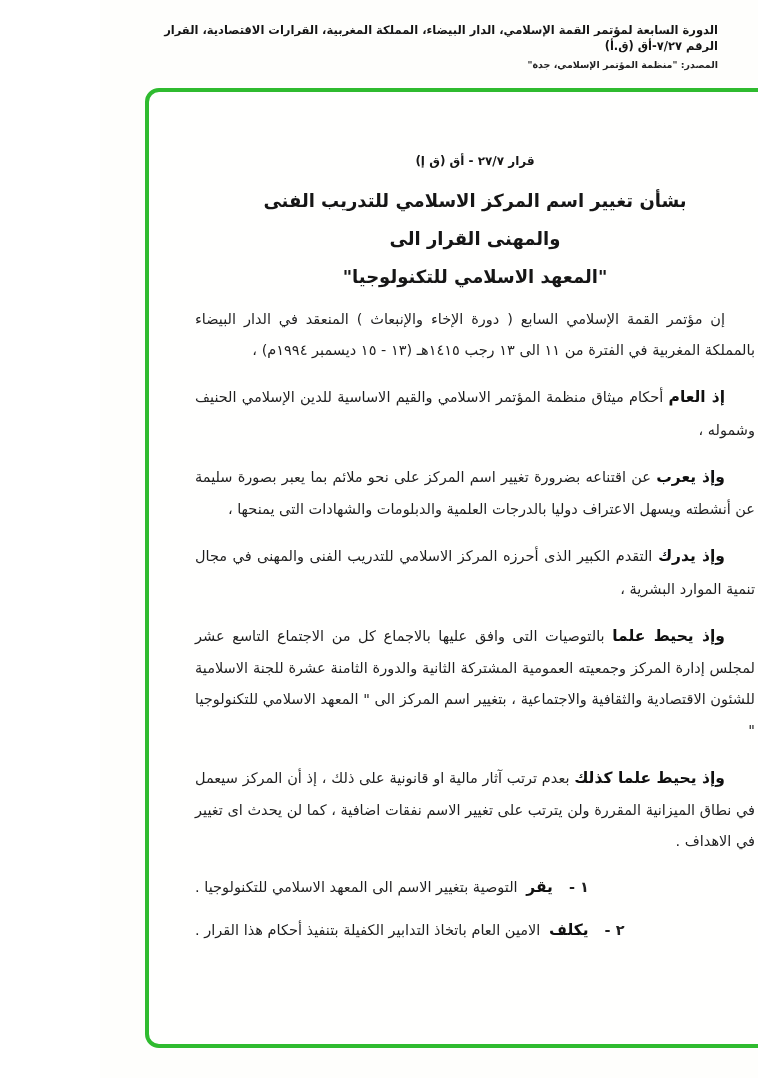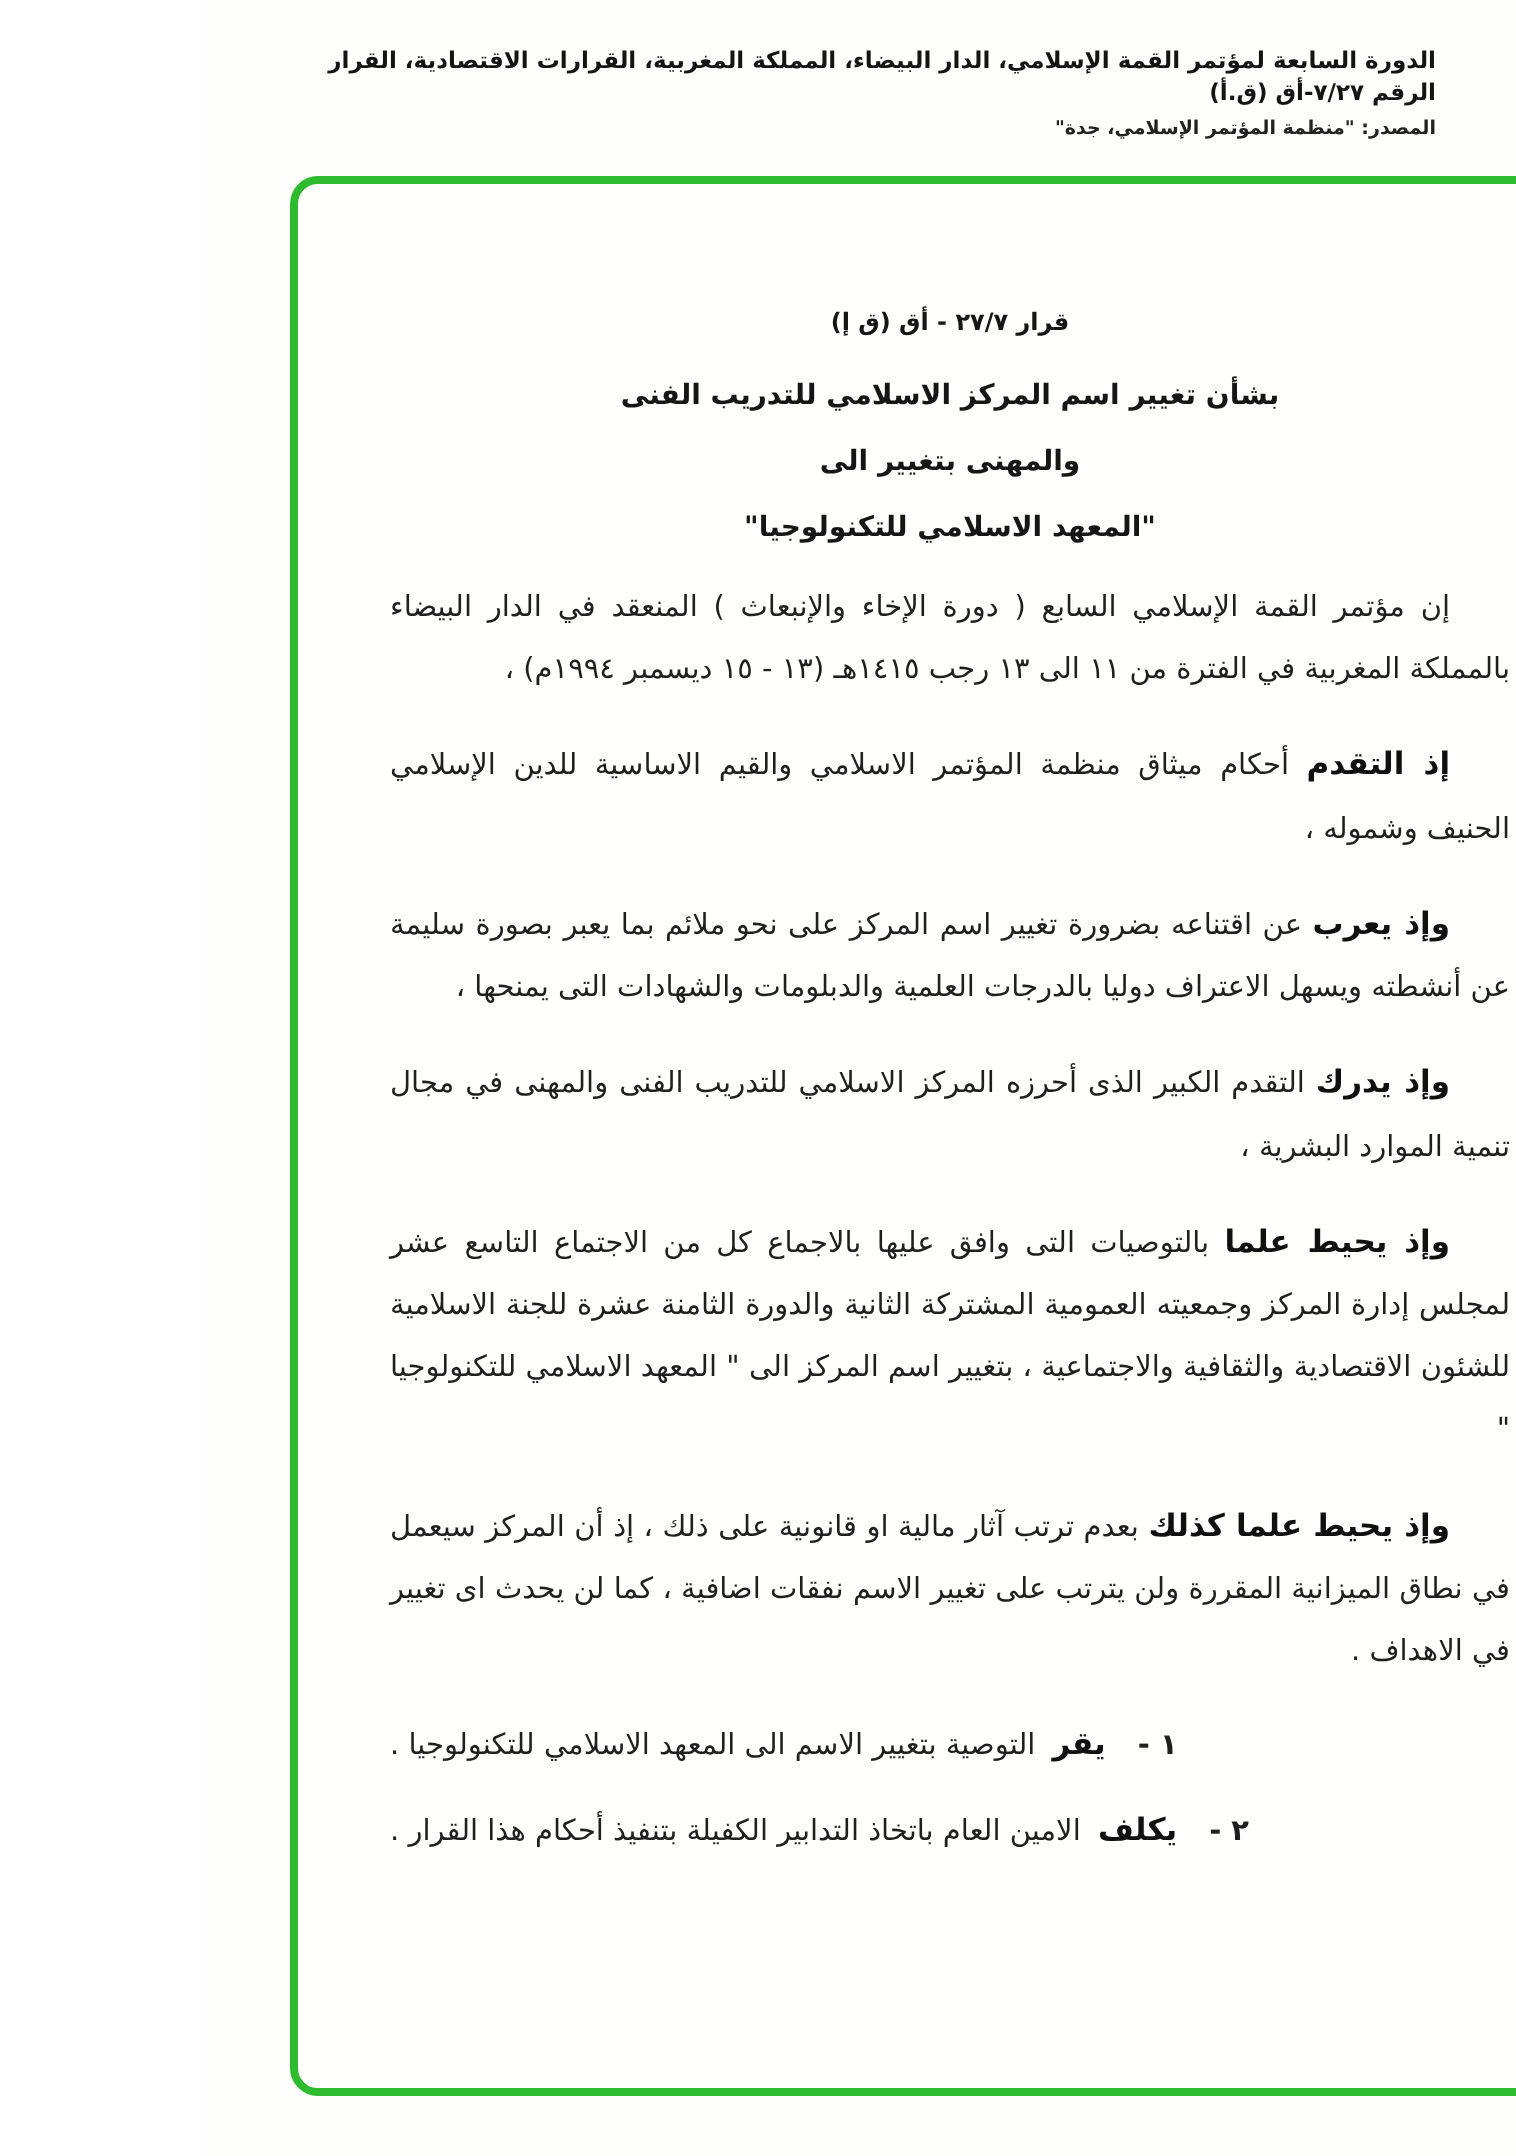"بشأن تغيير اسم المركز الاسلامي" .title-line { font-size: 14px -> 18px }
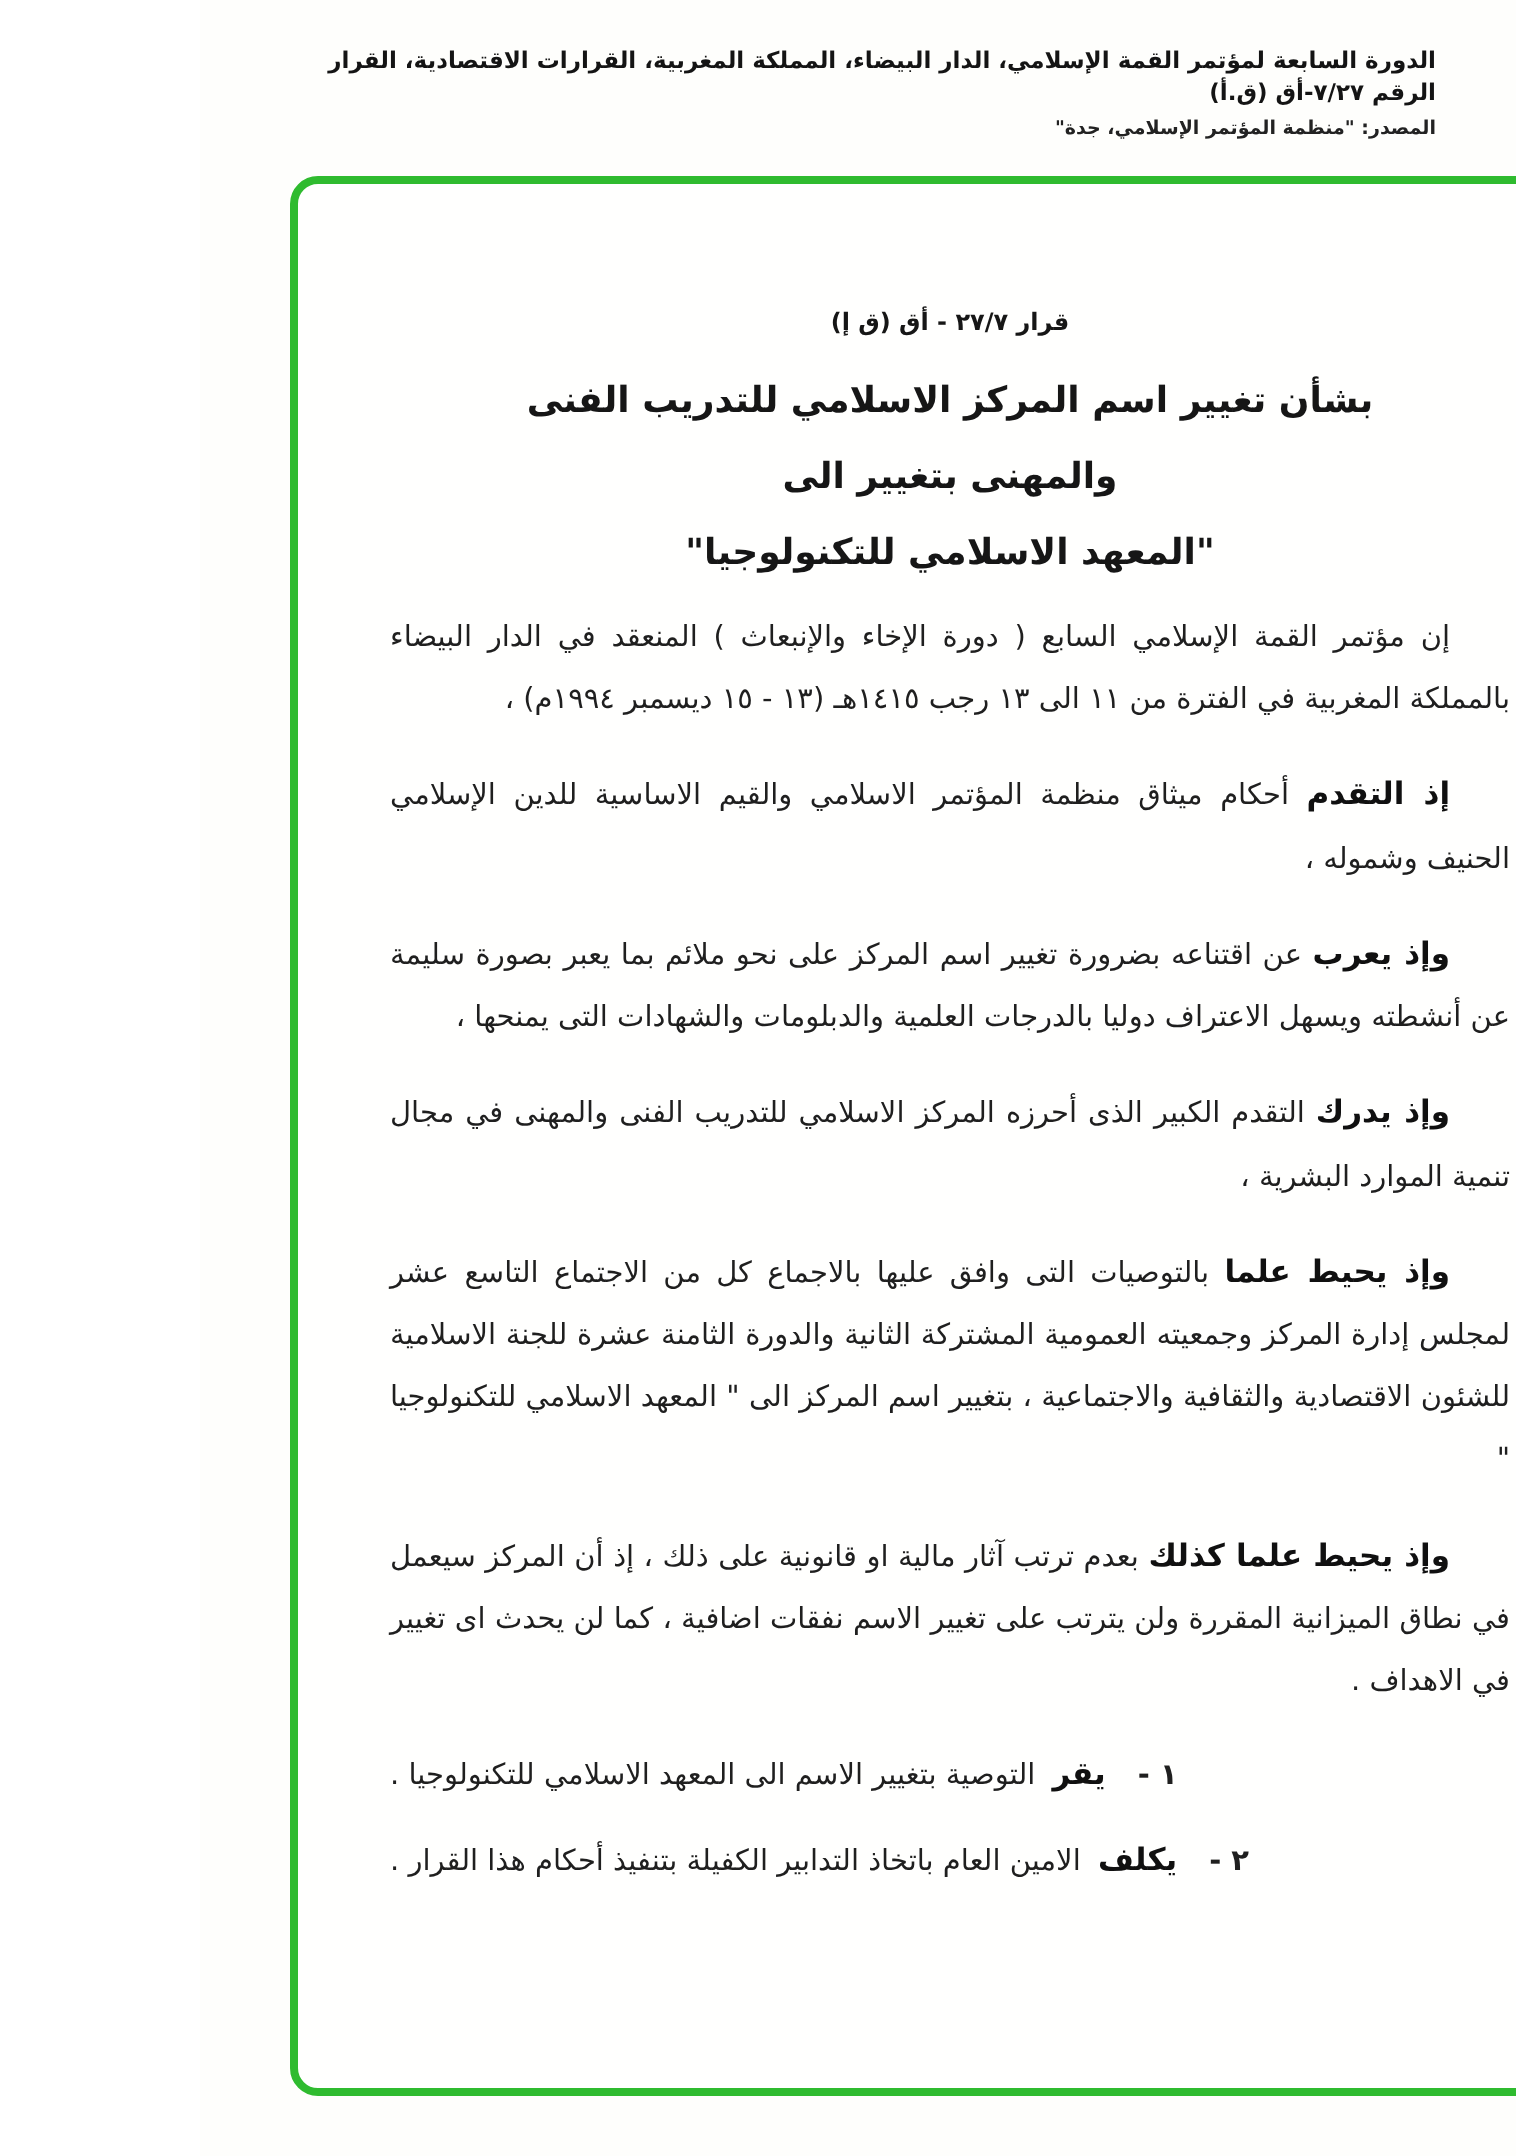"والمهنى بتغيير الى" div.title-line { text: بتغيير -> القرار }
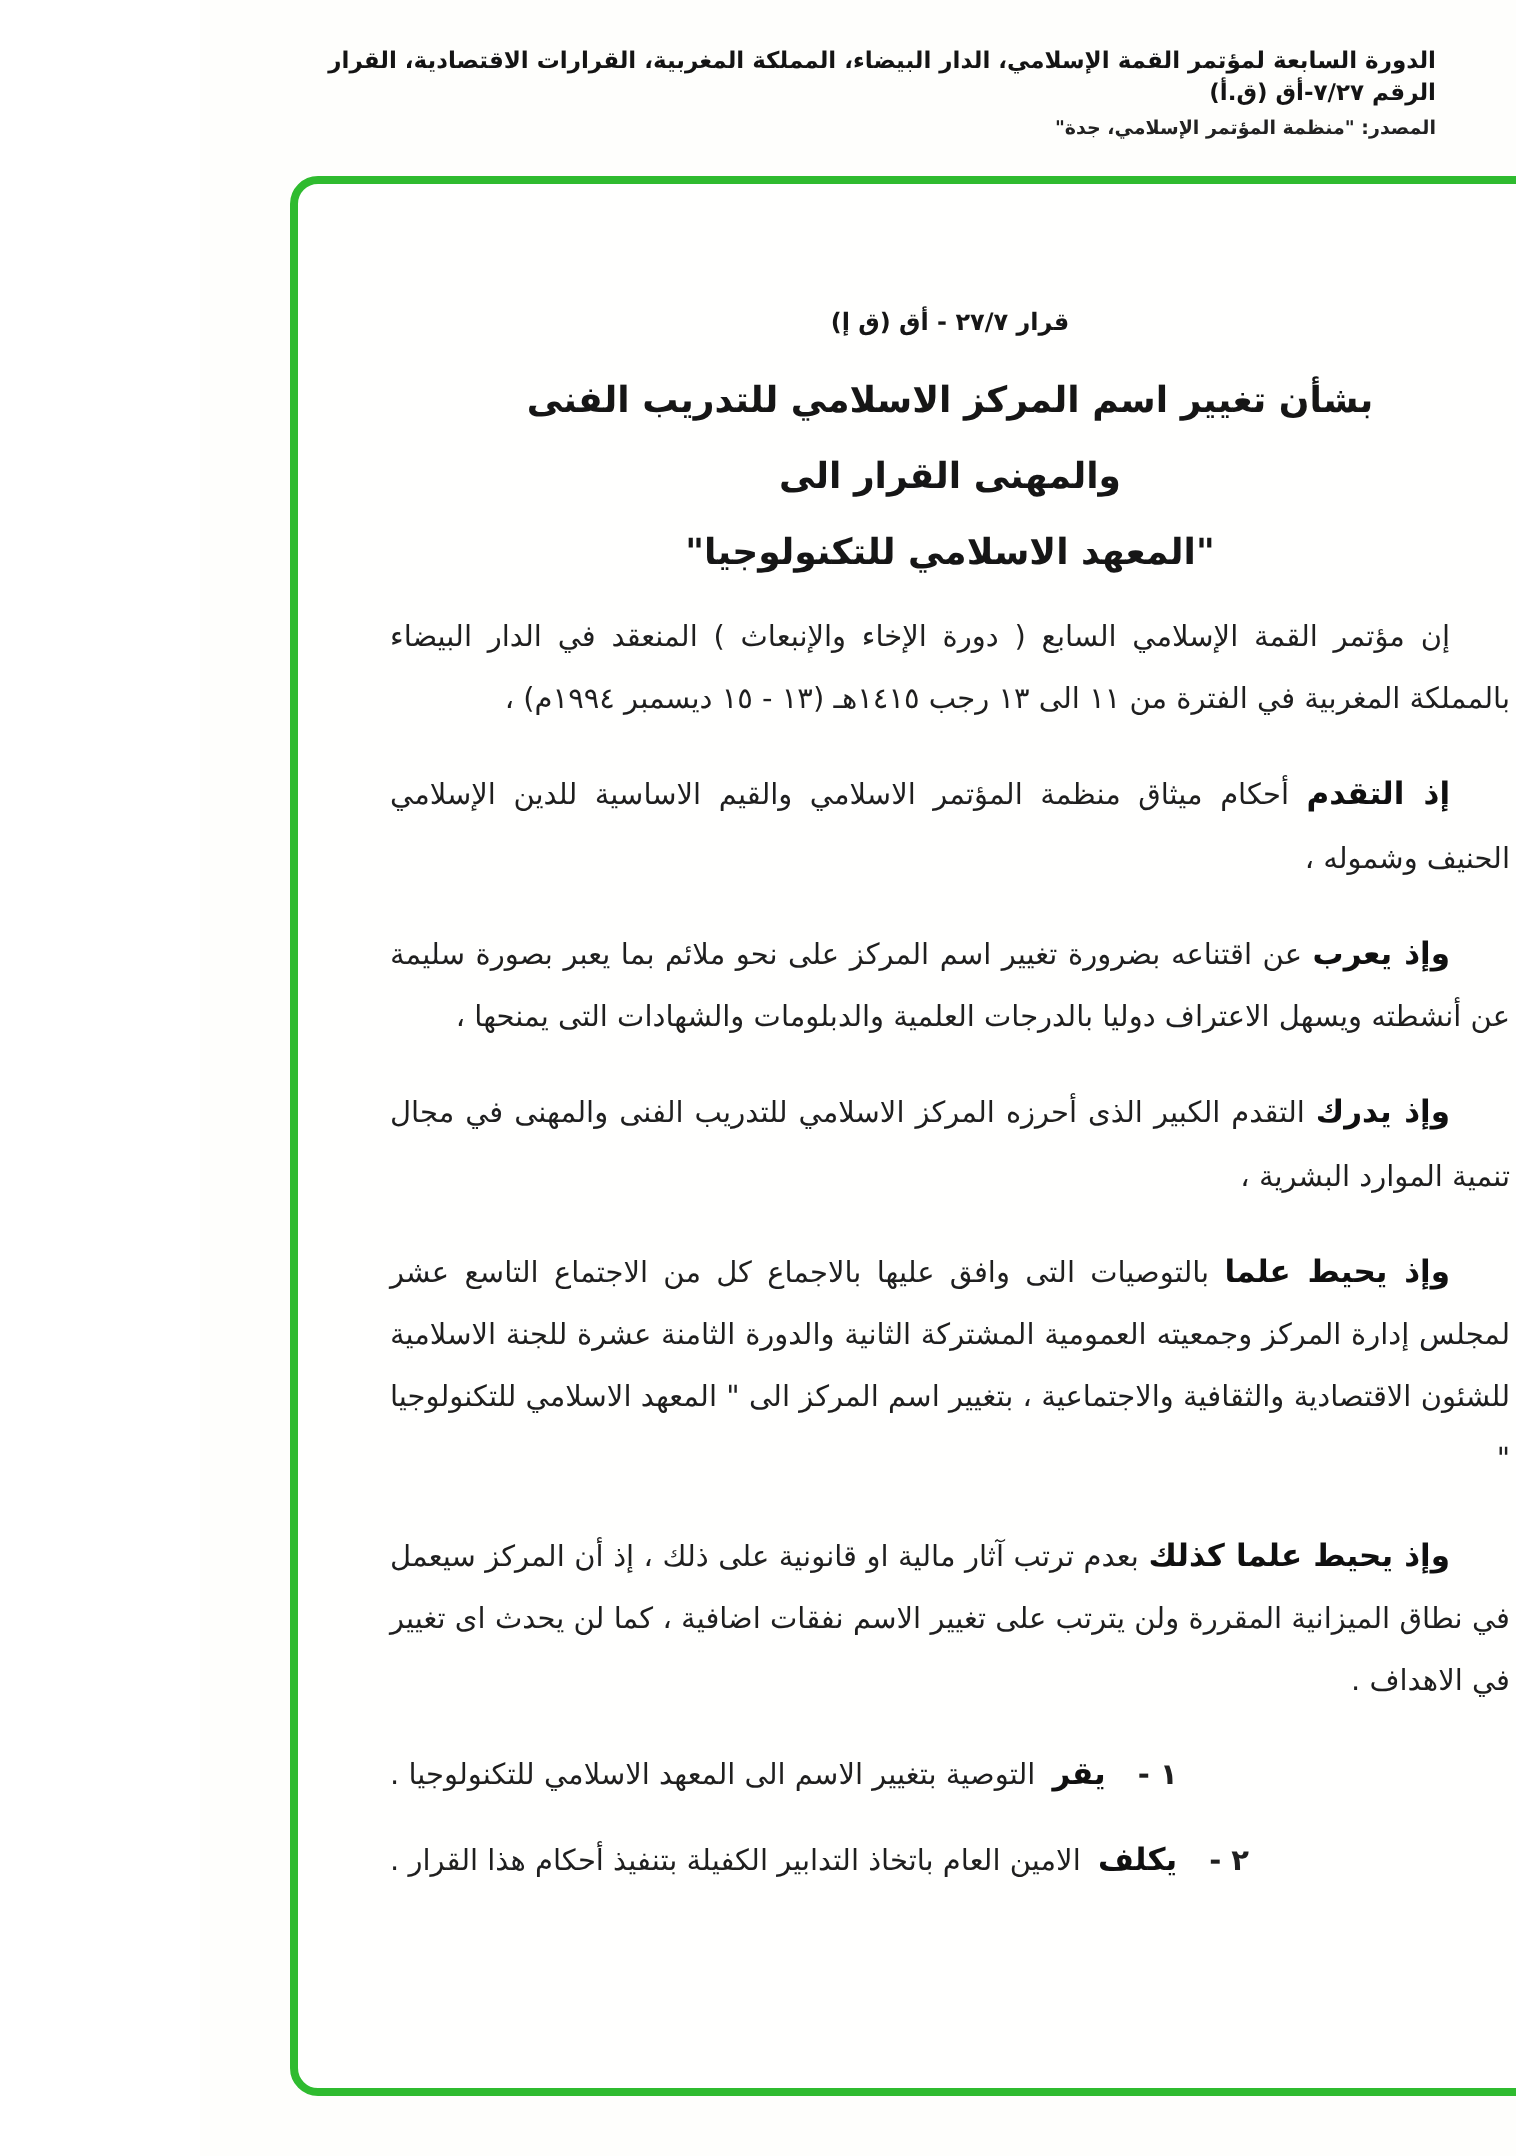"إذ التقدم" b { text: التقدم -> العام }
